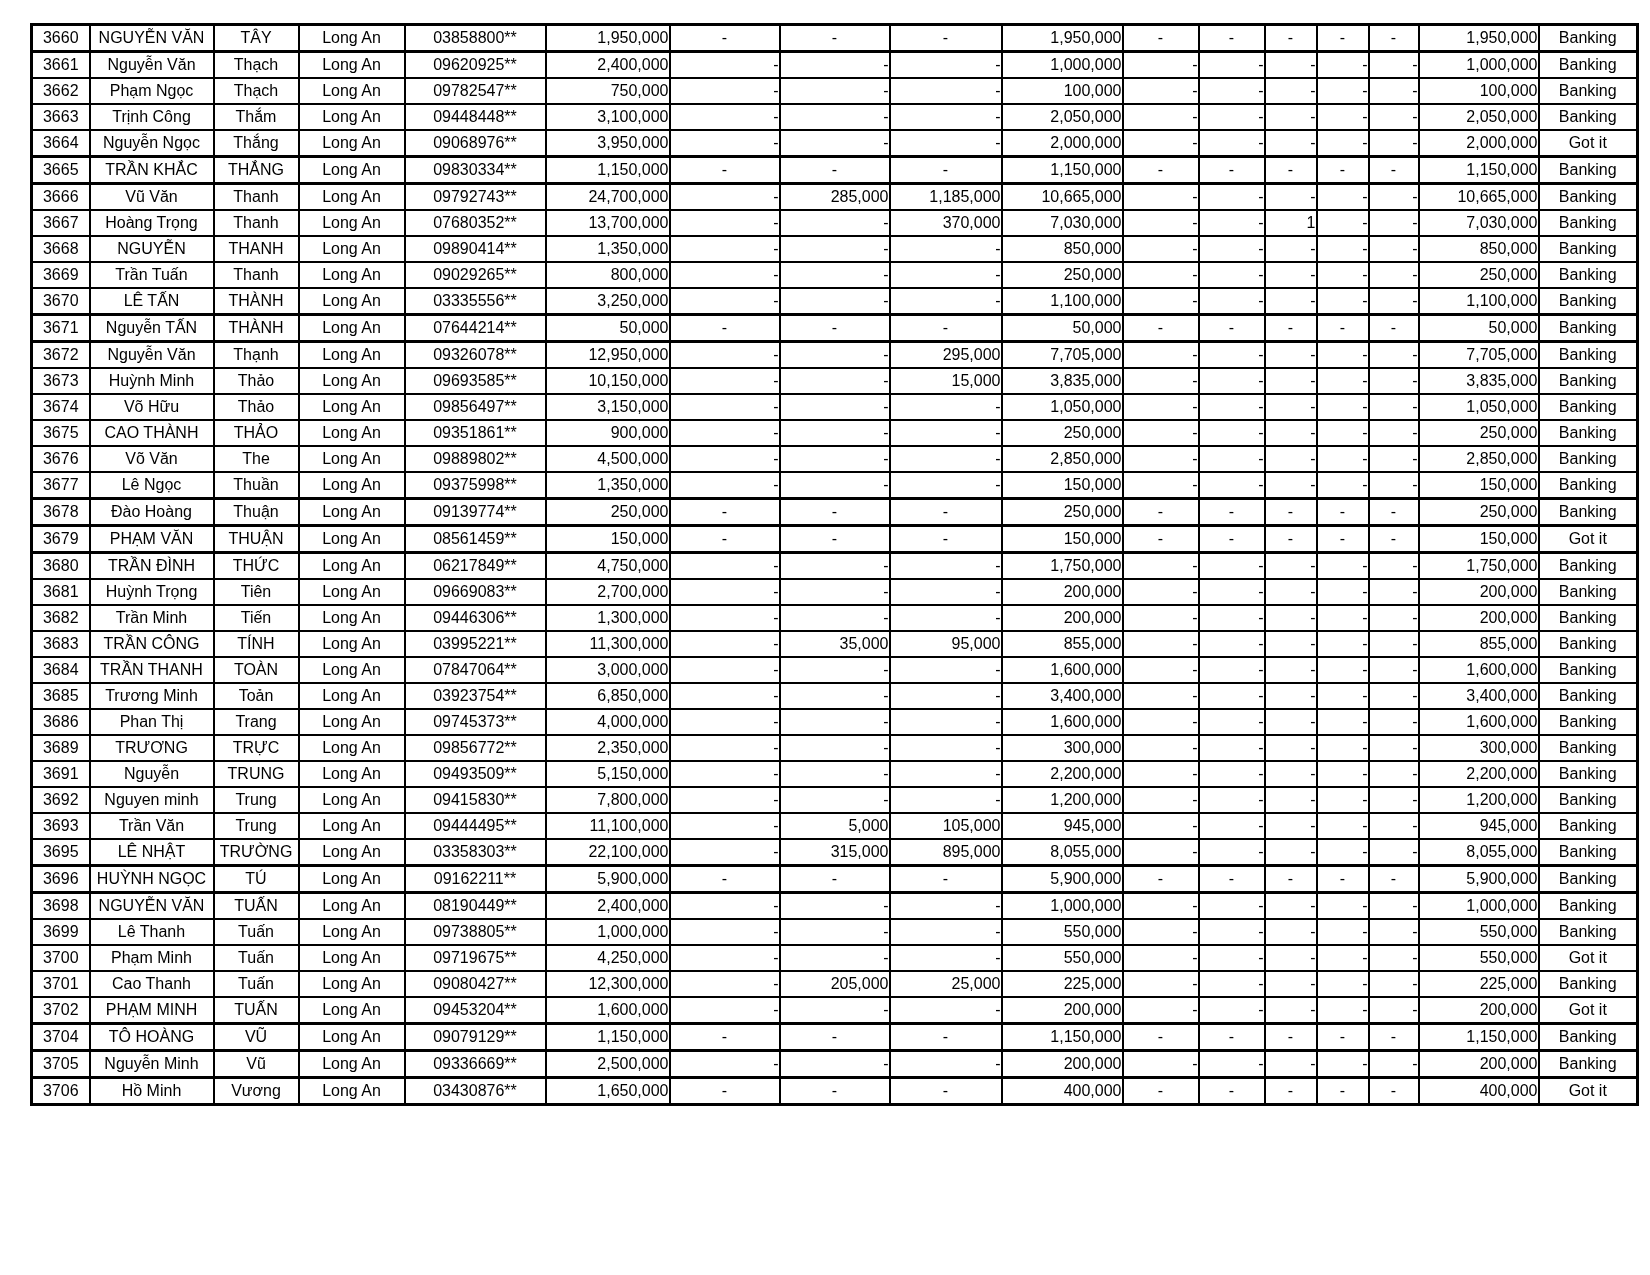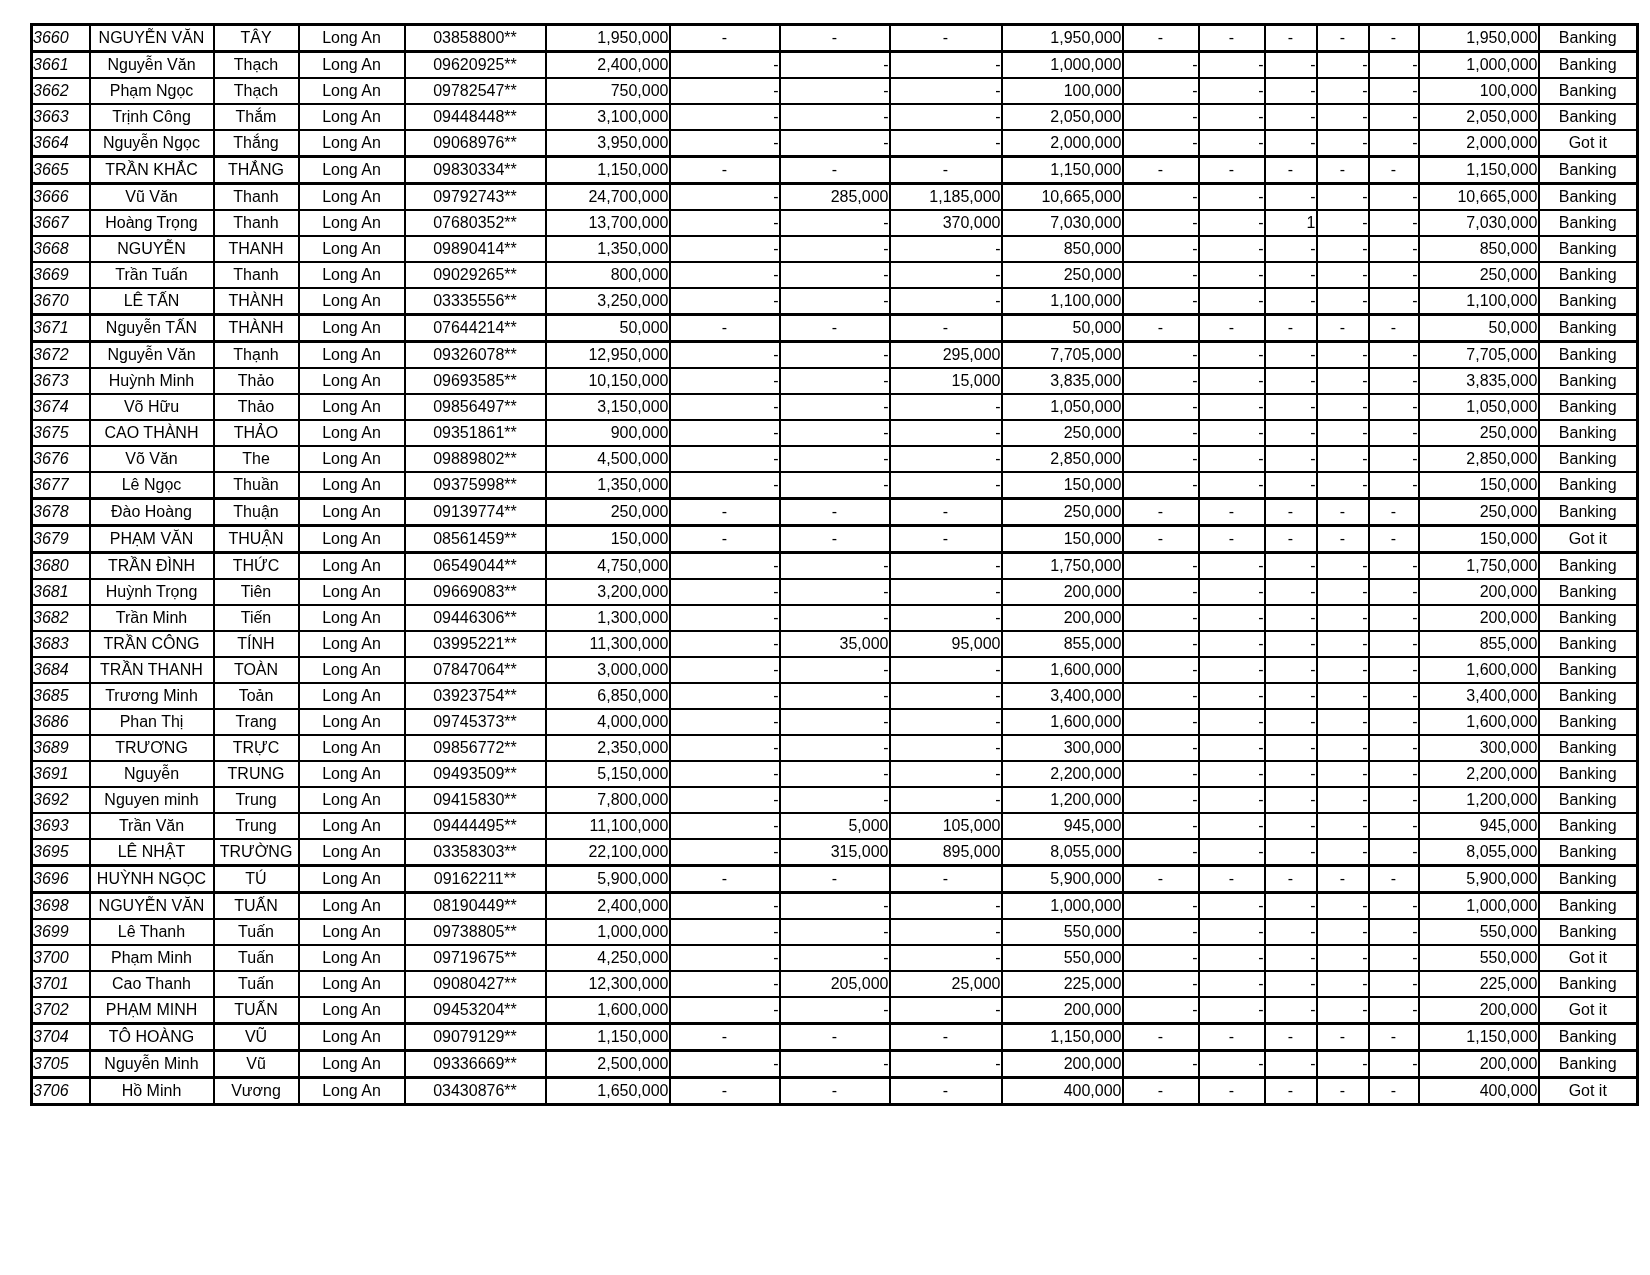"3660" td.al-id { font-style: italic -> none; text-align: left -> center }
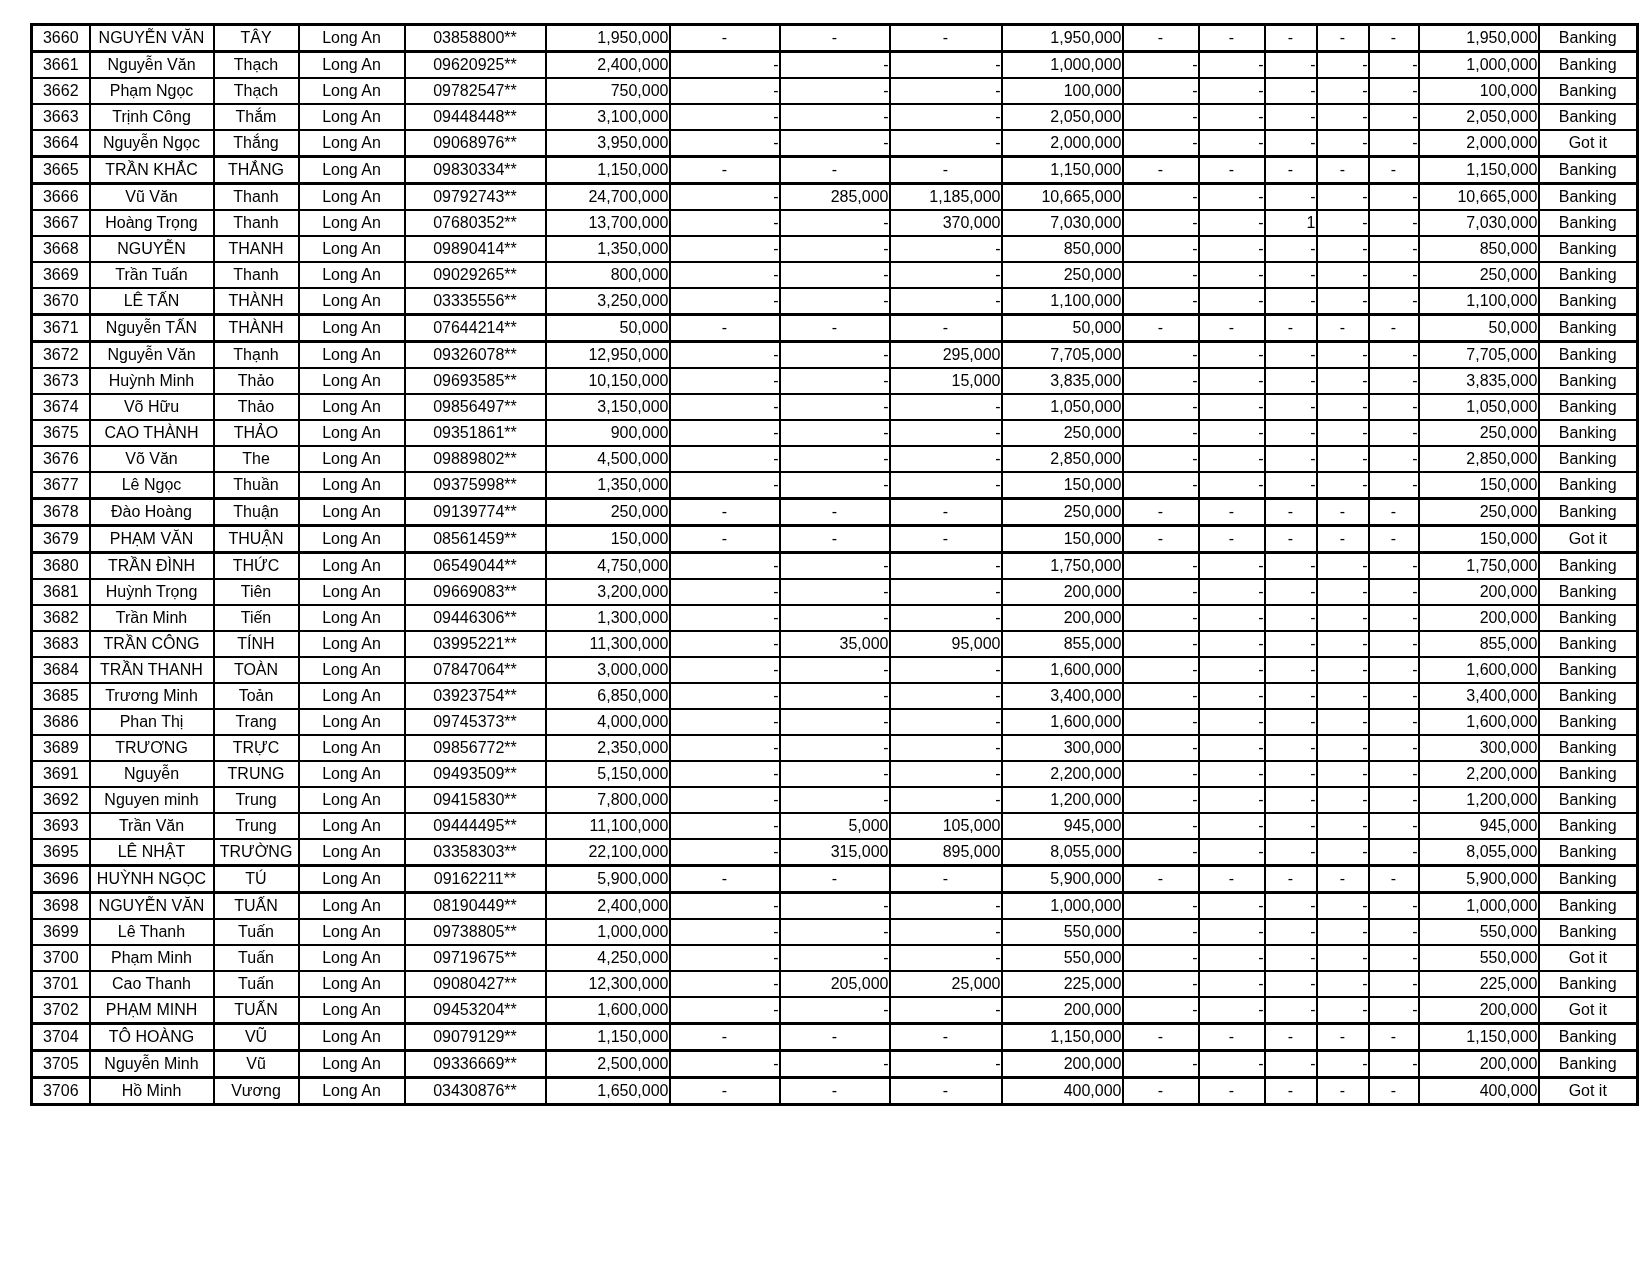"06549044**" td.al-c { text: 06549044 -> 06217849 }
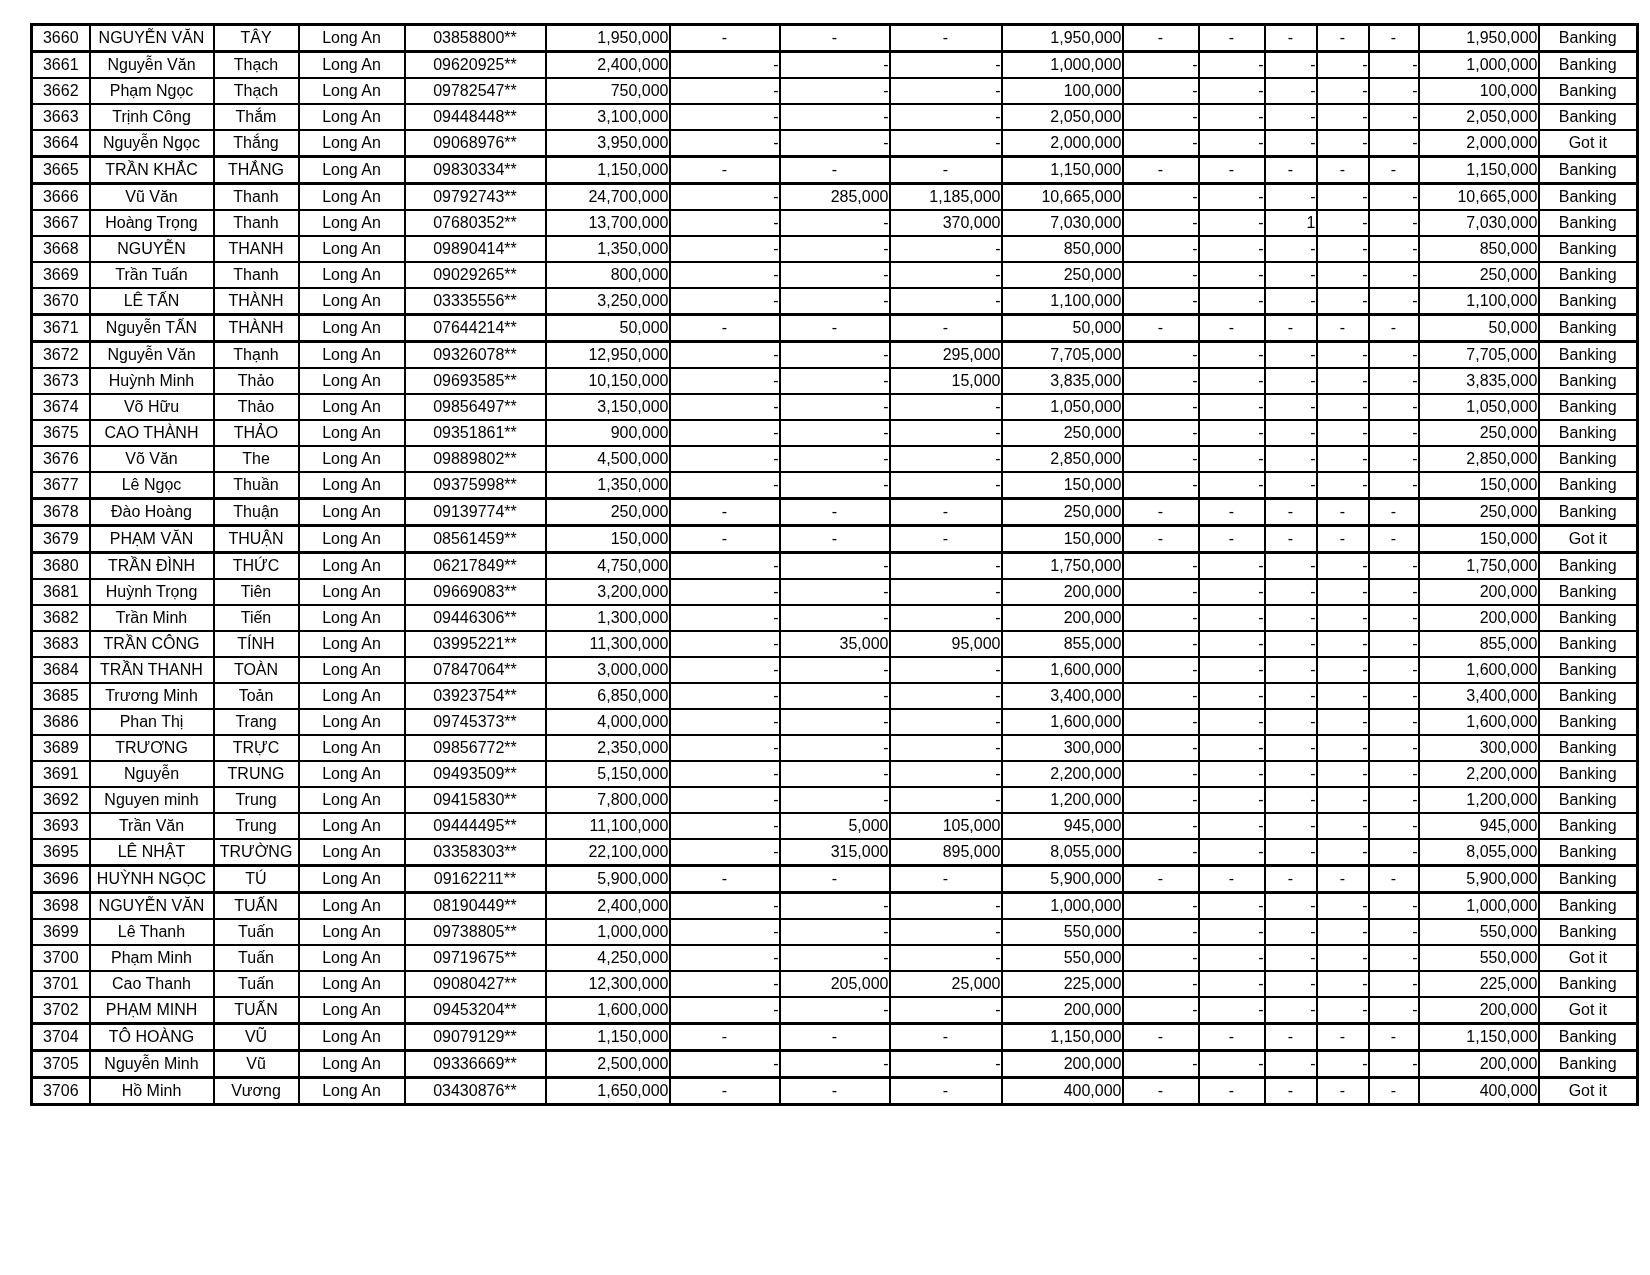"3,200,000" td.al-r { text: 3,200,000 -> 2,700,000 }
